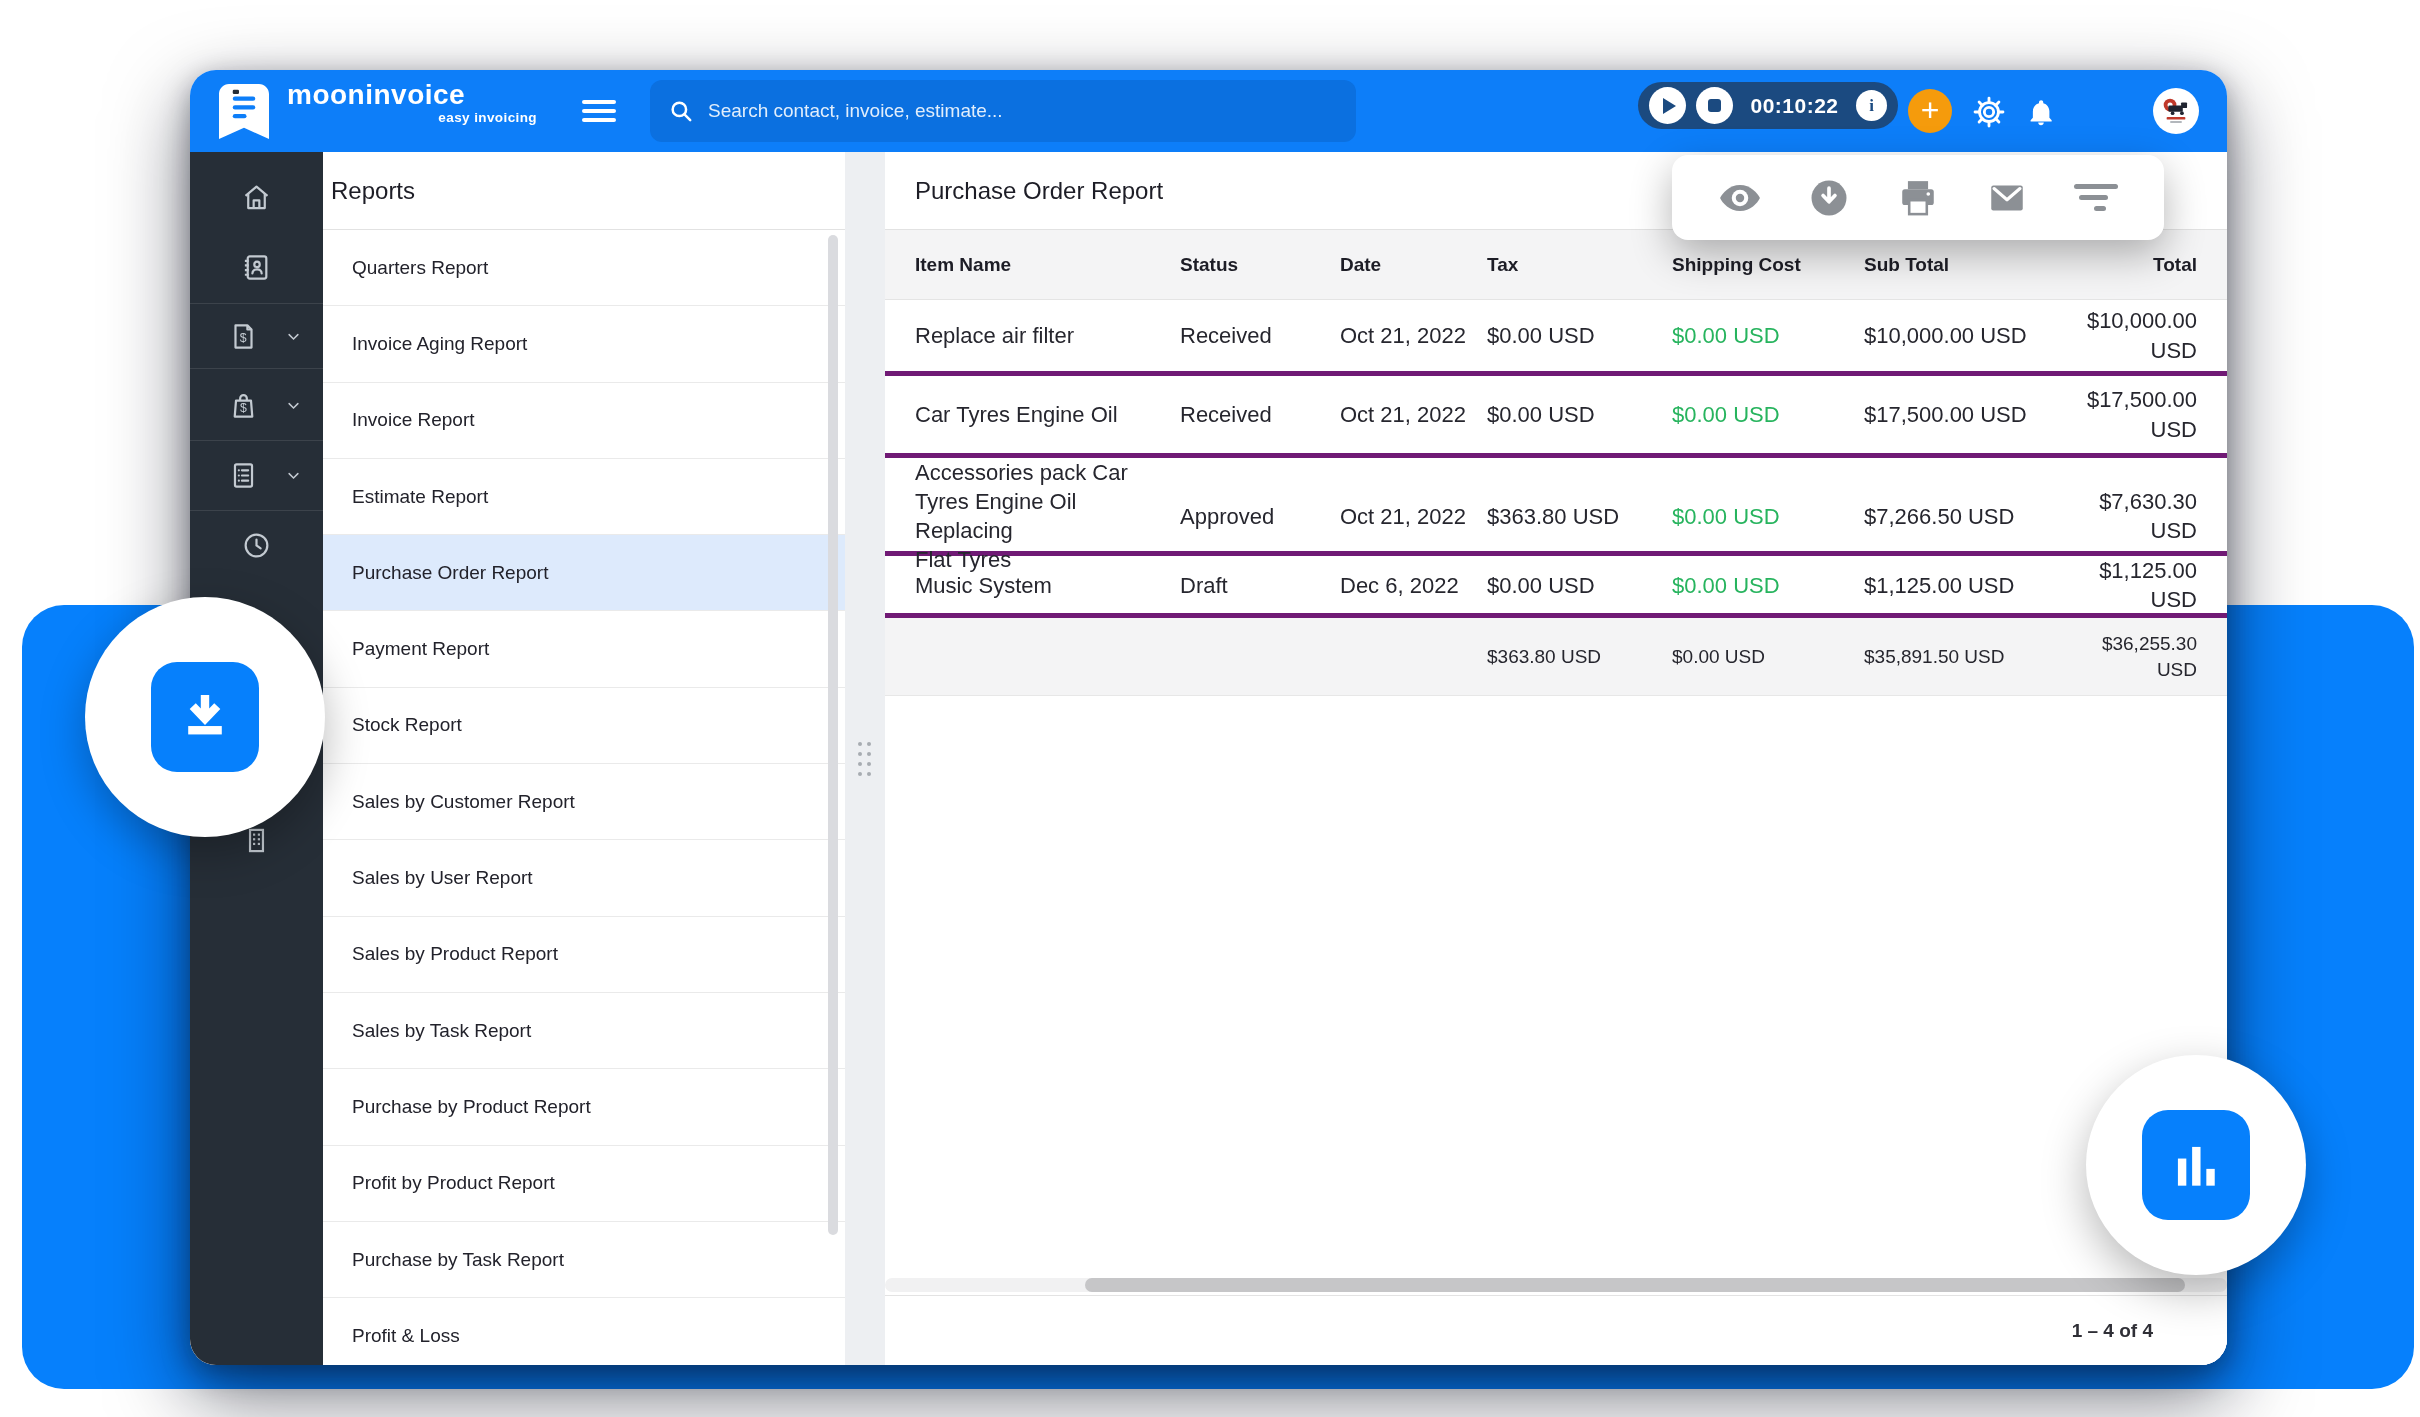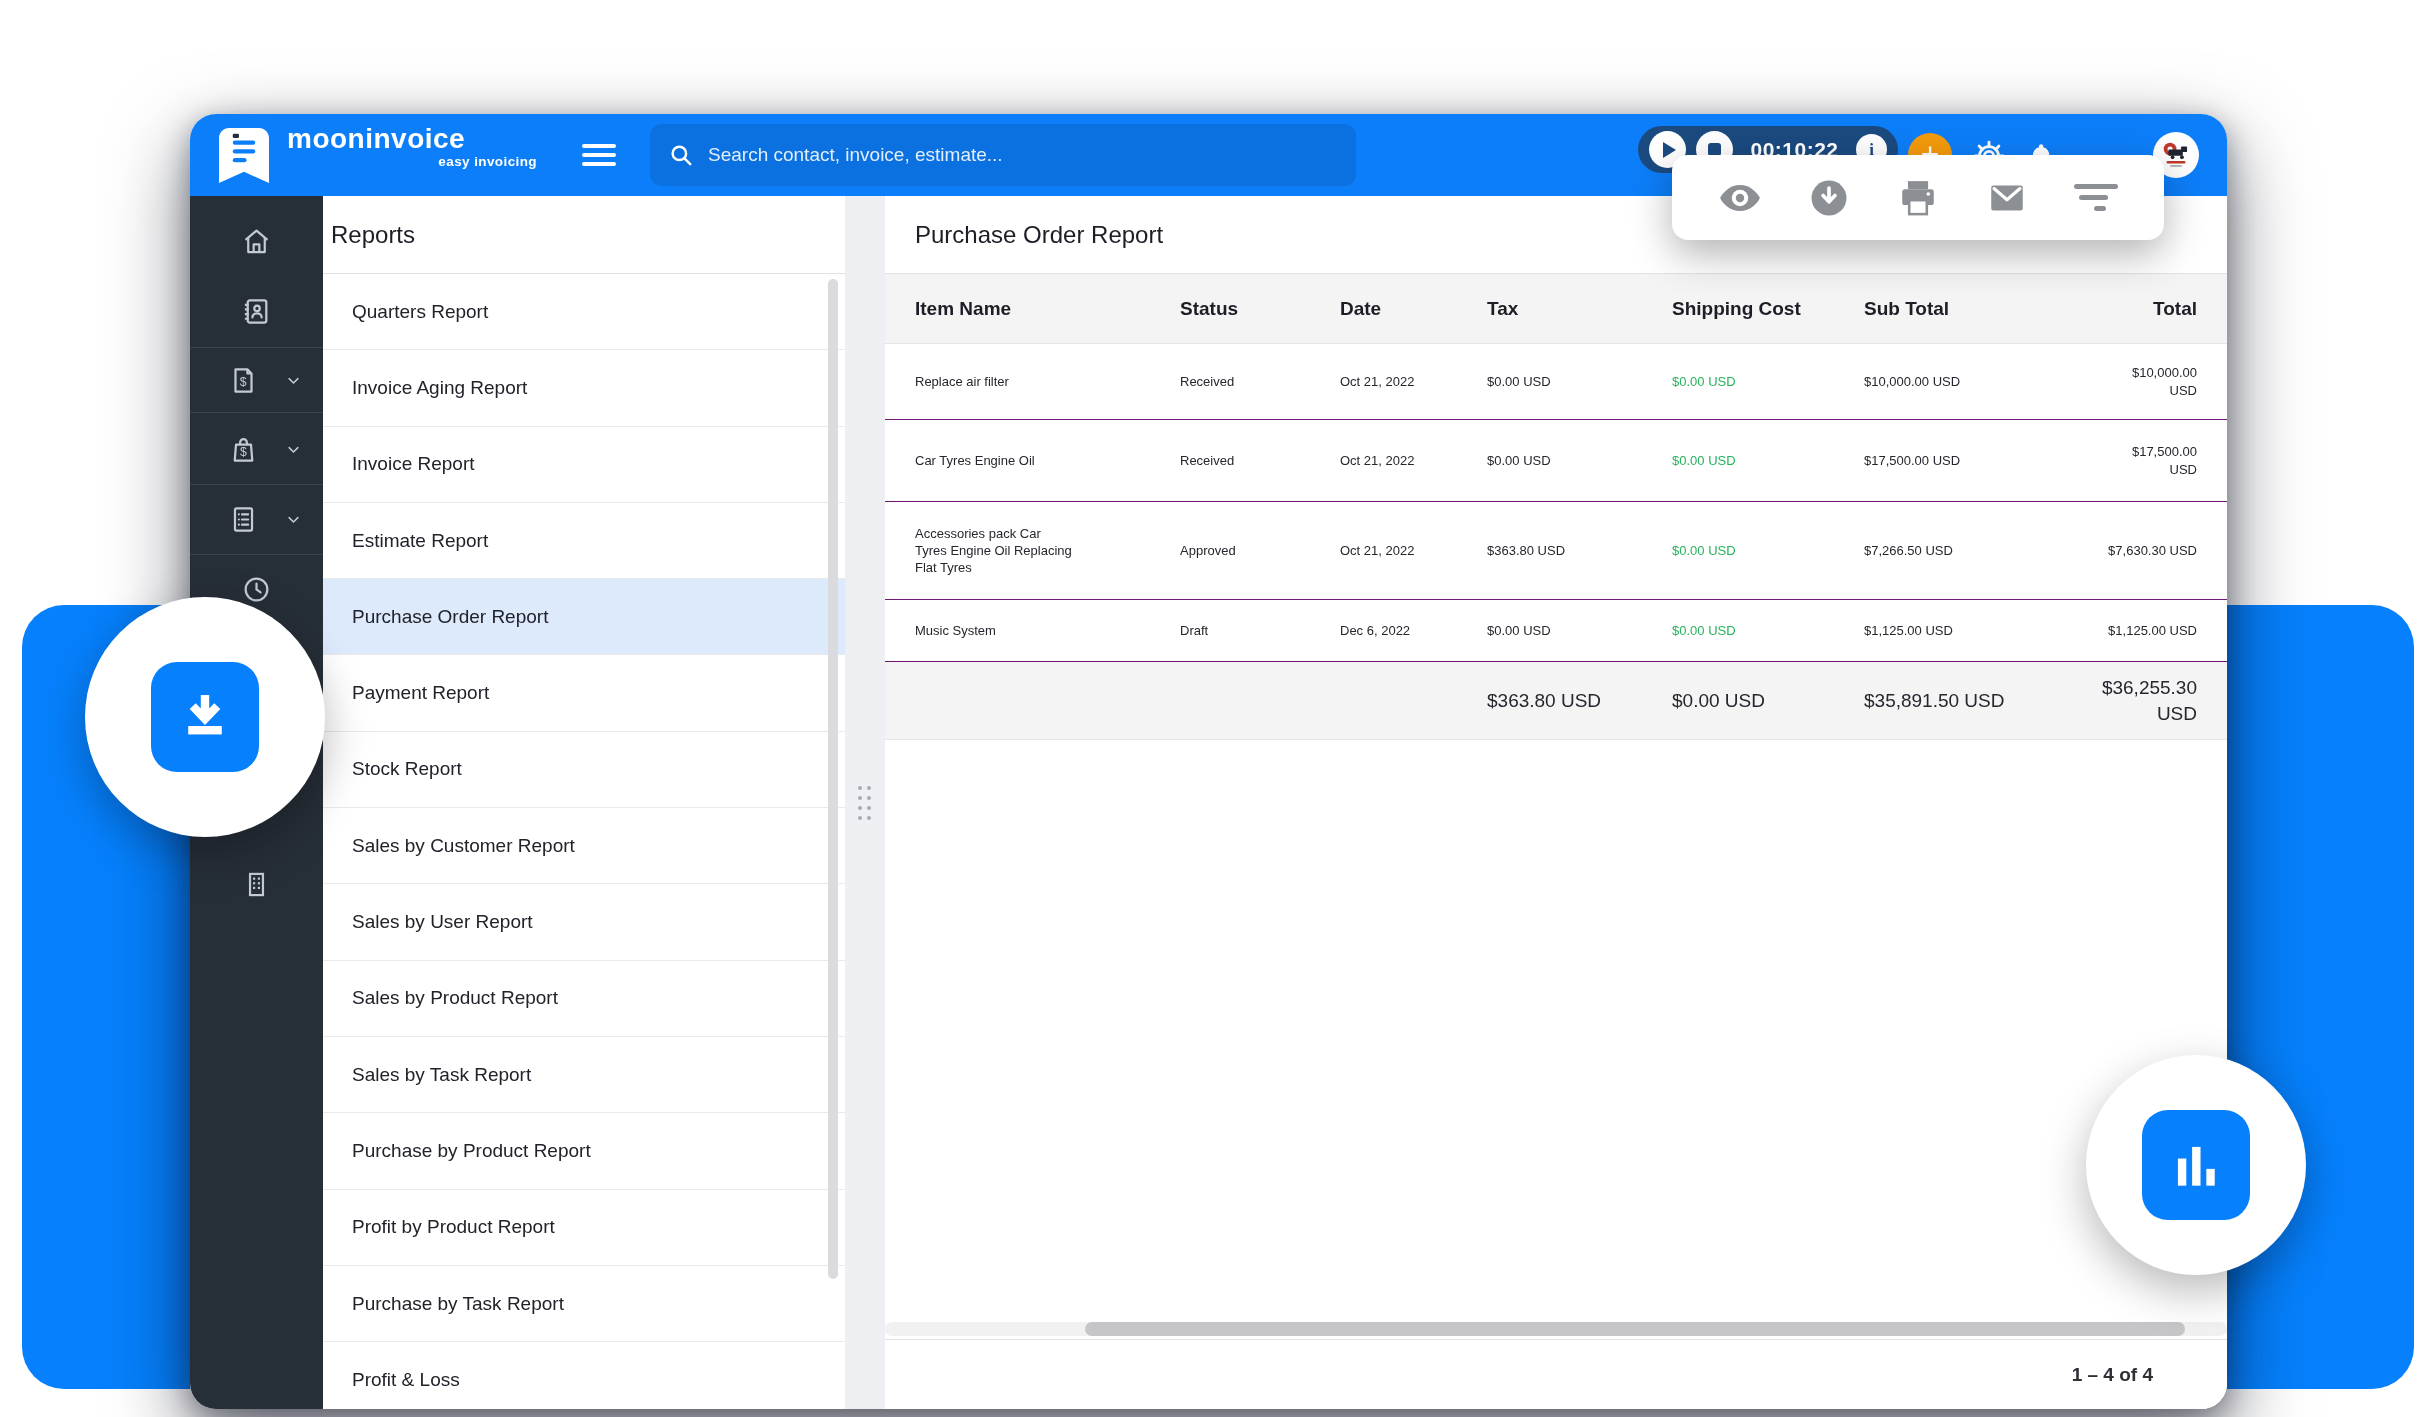"mooninvoice" .window { margin-top: 44px -> none }
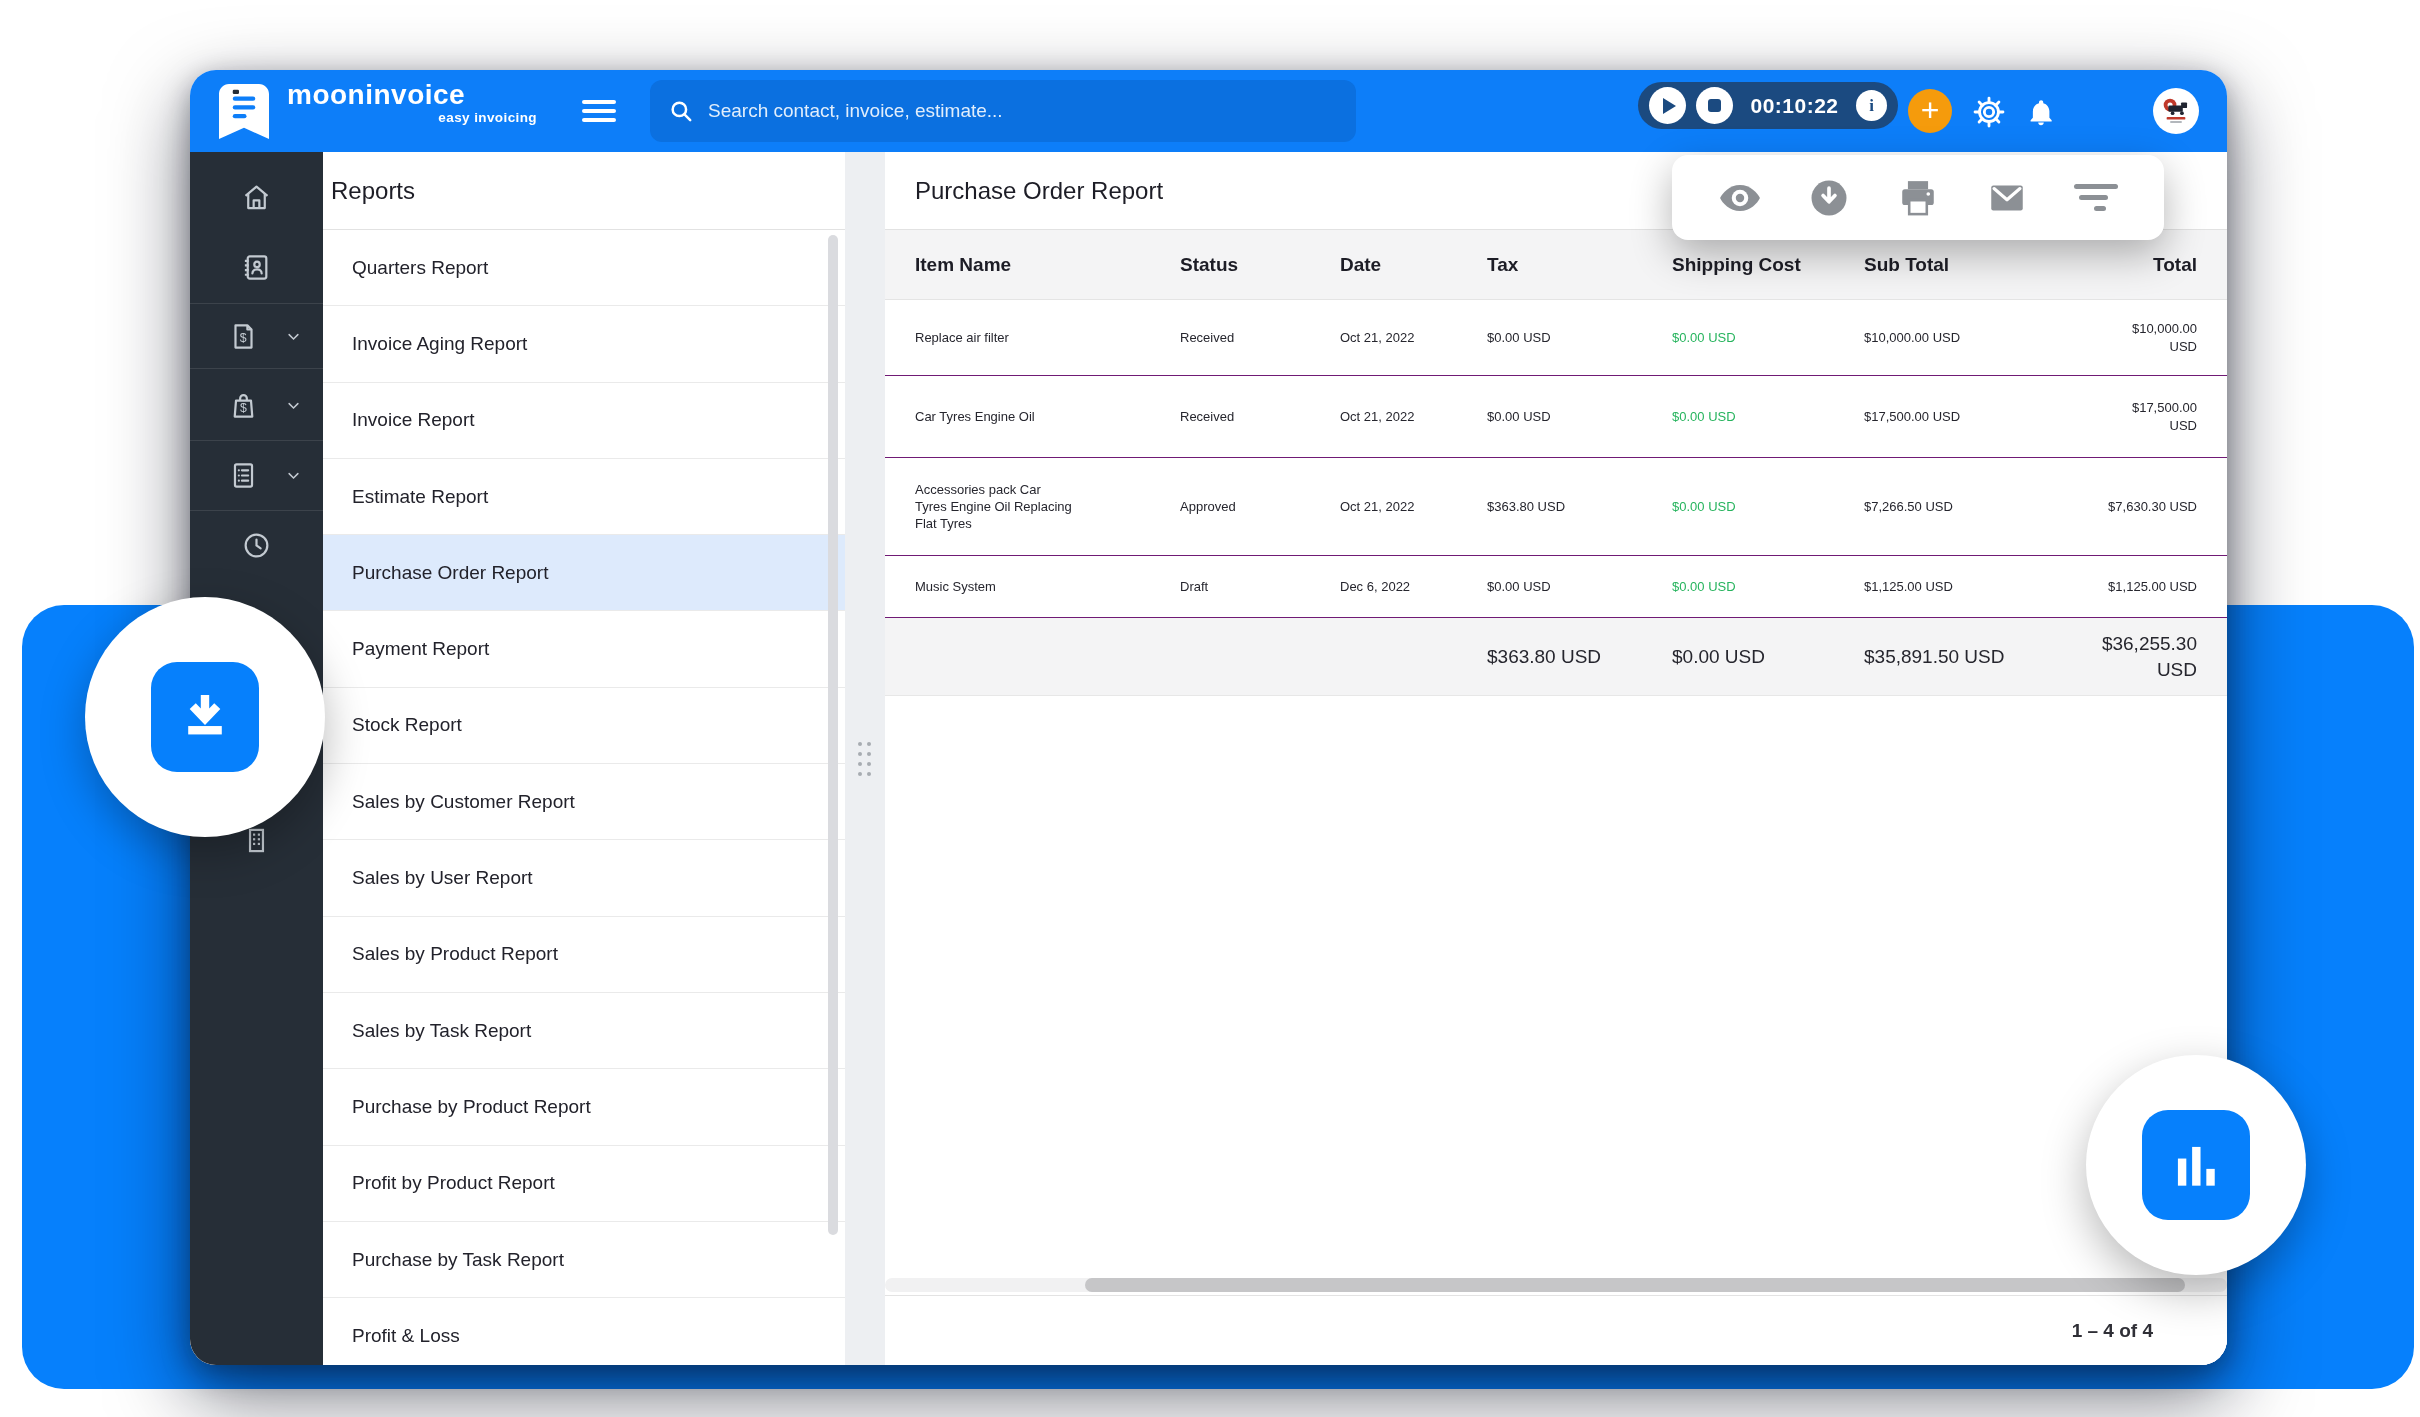"Replace air filter" .trow { border-bottom: 1px solid #701a75 -> 5px solid #701a75; font-size: 13px -> 22px }
